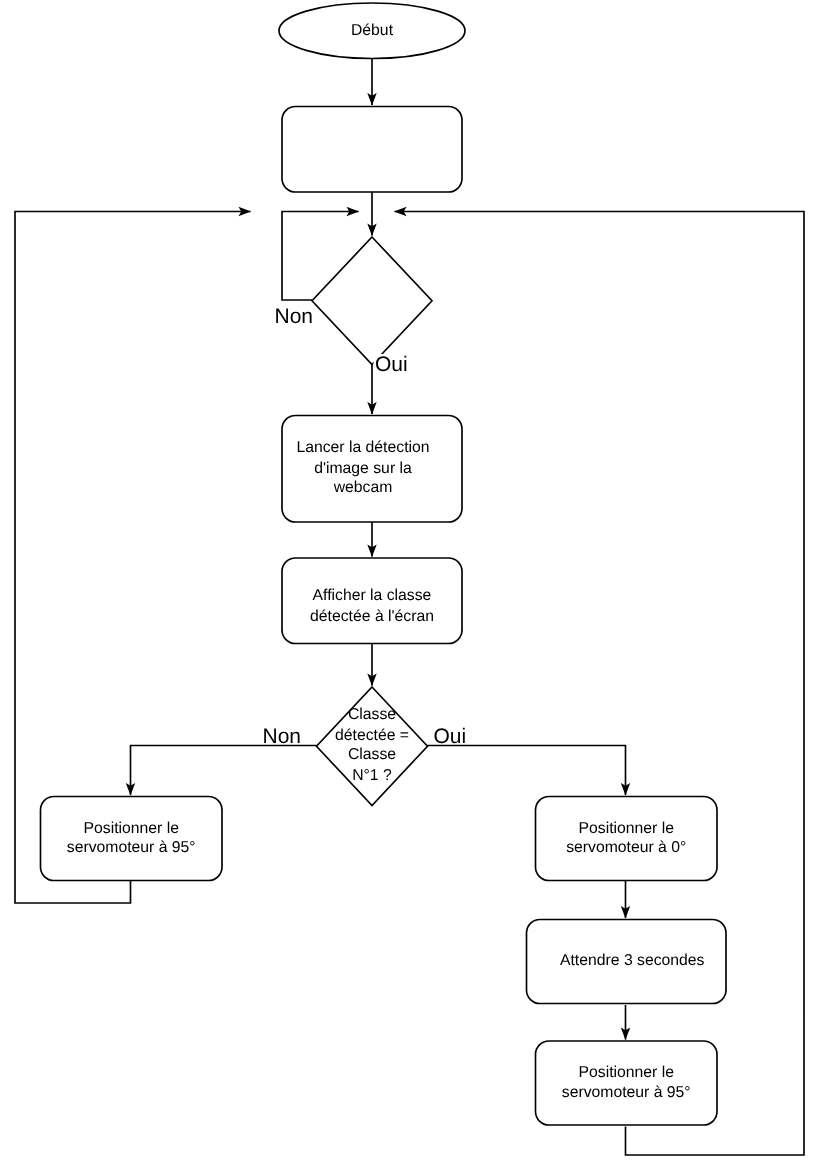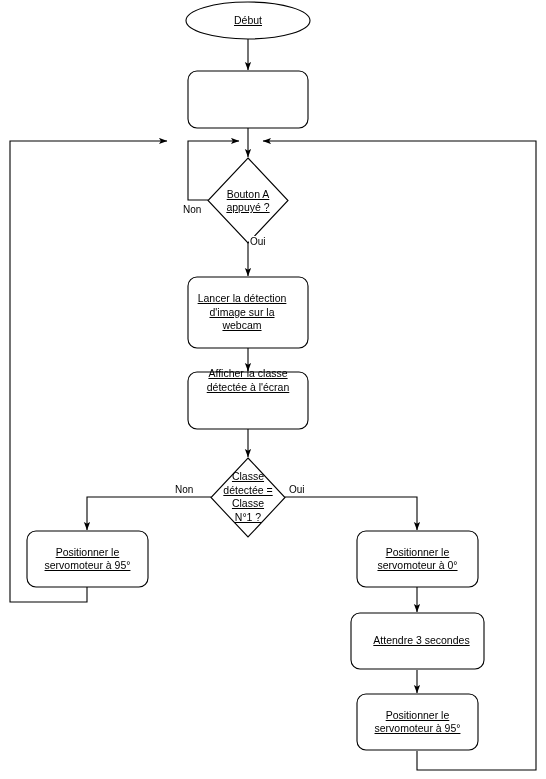"Début" .ctr { text-decoration: underline -> none }
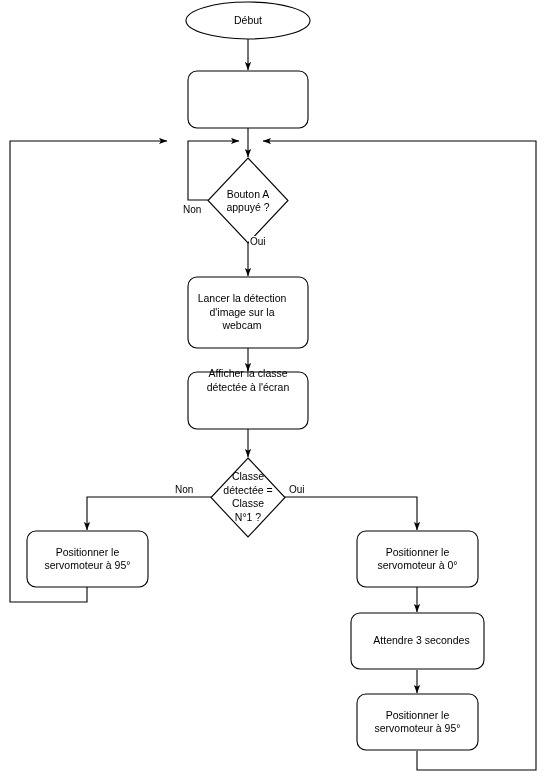"Bouton A" div.node-label { html: <div>Bouton A appuyé ?</div> -> none }
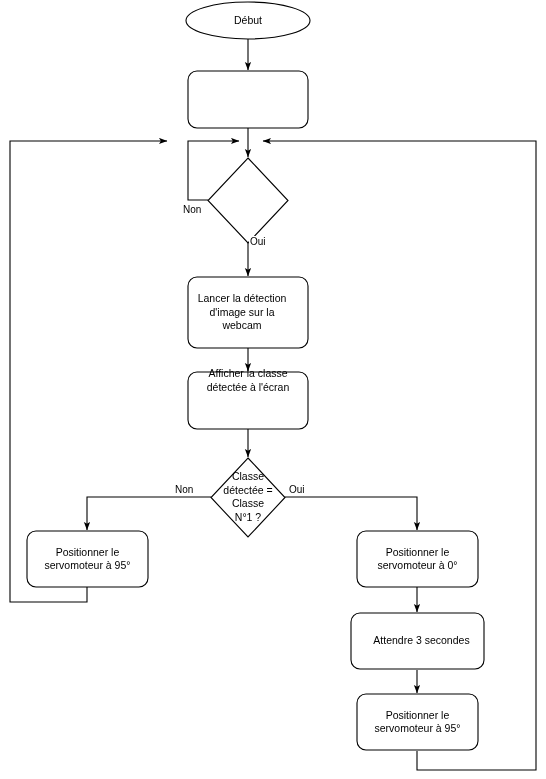"Non" .edge-label { font-size: 10px -> 14px }
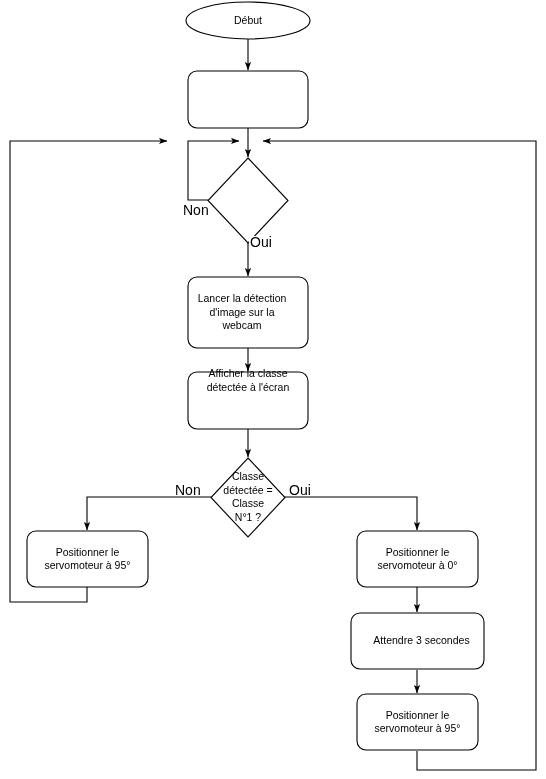"Afficher la classe" div.node-label { top: 352px -> 376px }
